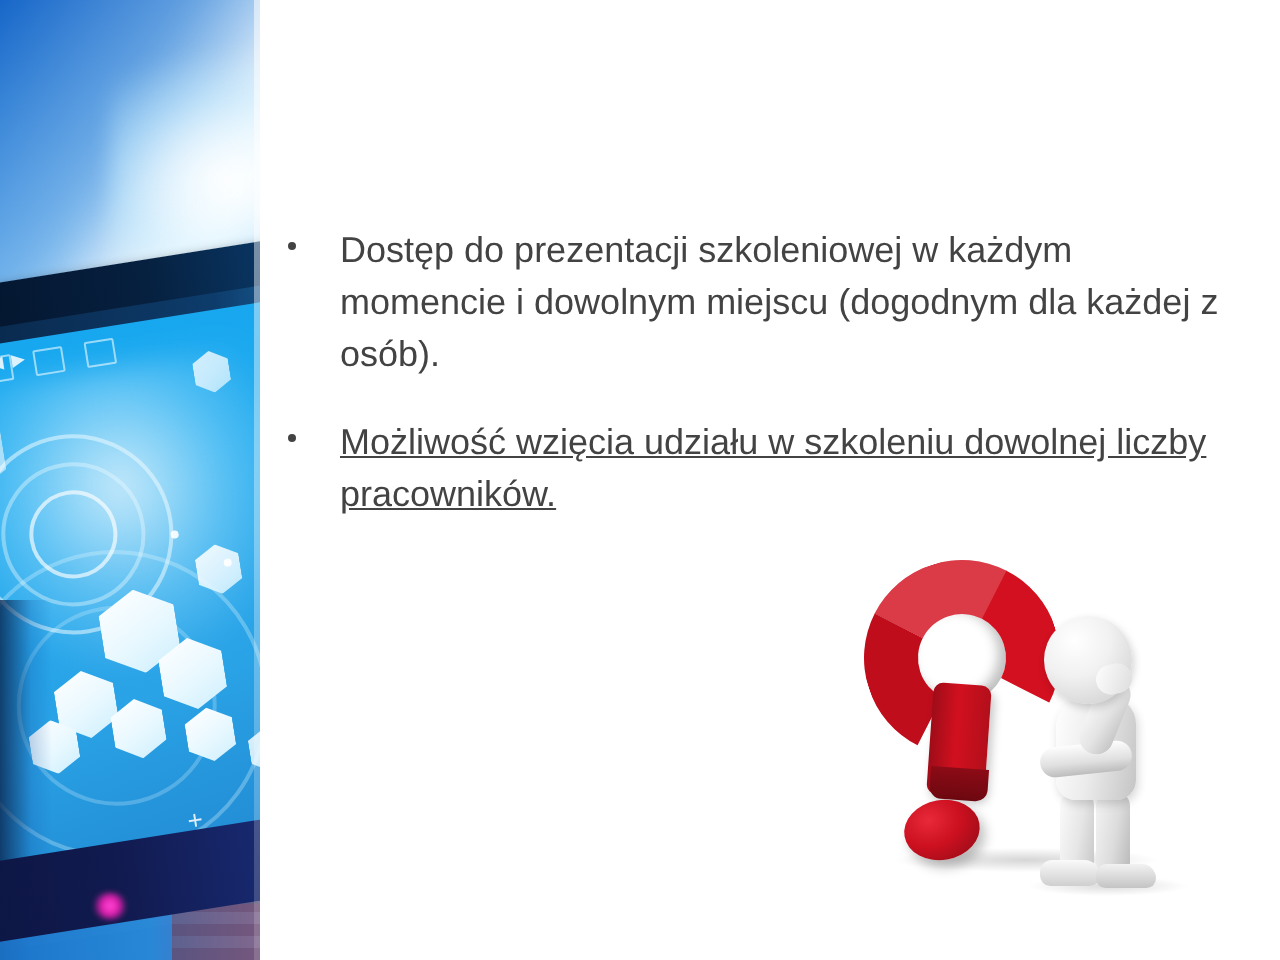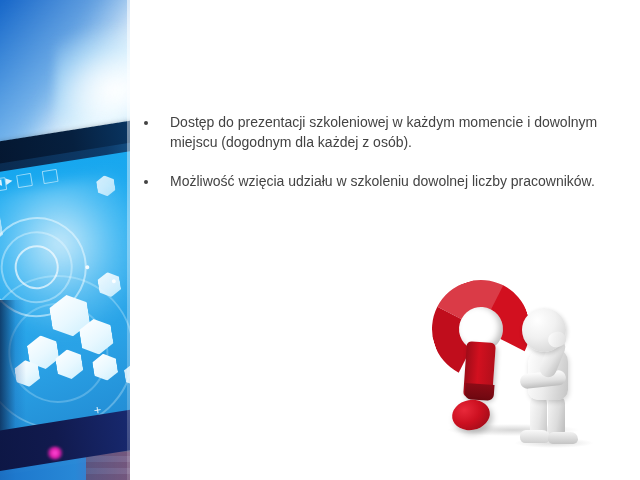"Dostęp do prezentacji szkoleniowej w" .bullet-item { font-size: 14px -> 18px }
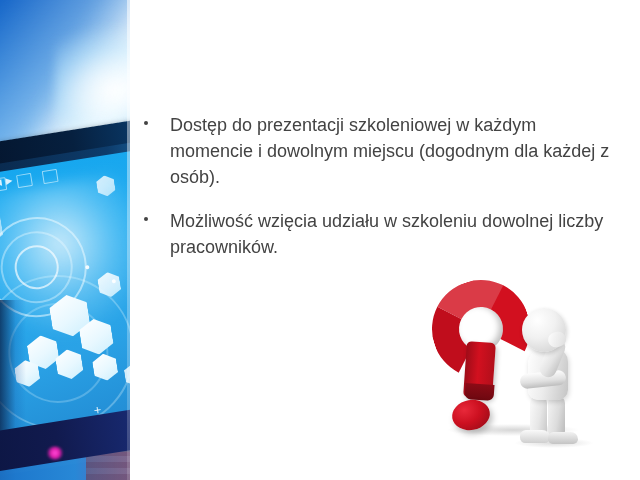"Możliwość wzięcia udziału w szkoleniu" .bullet-item:last-child { text-decoration: none -> underline }
